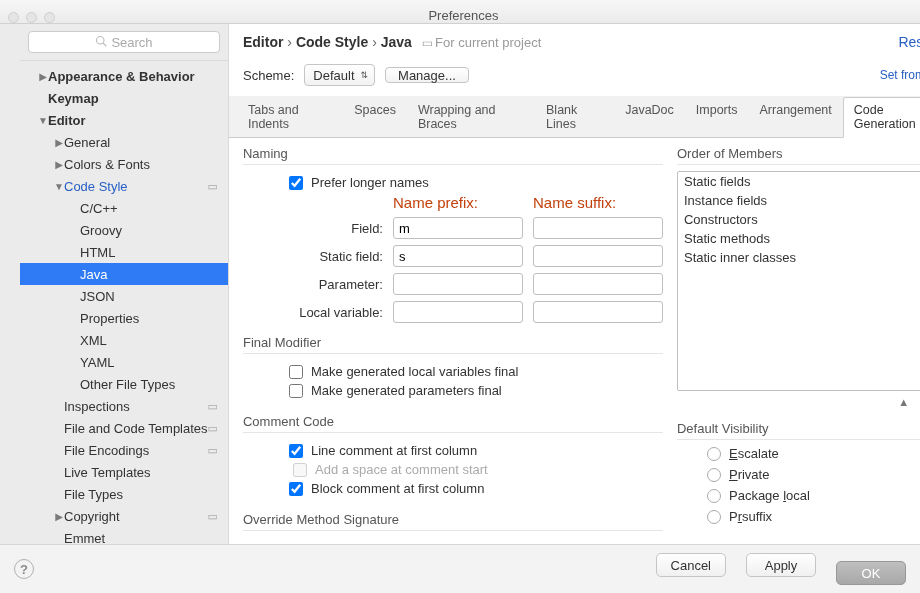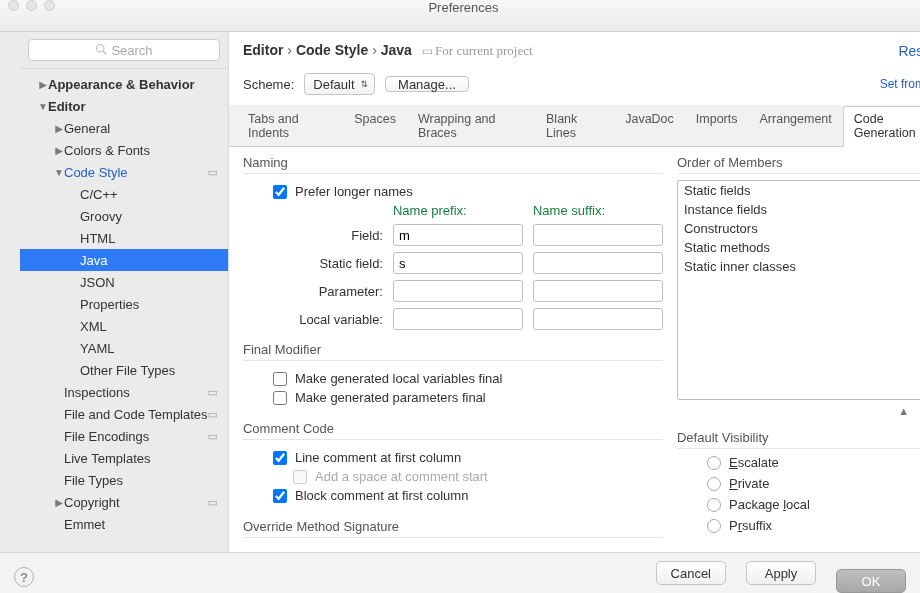"Preferences" .titlebar { align-items: flex-start -> flex-end; height: 32px -> 24px }
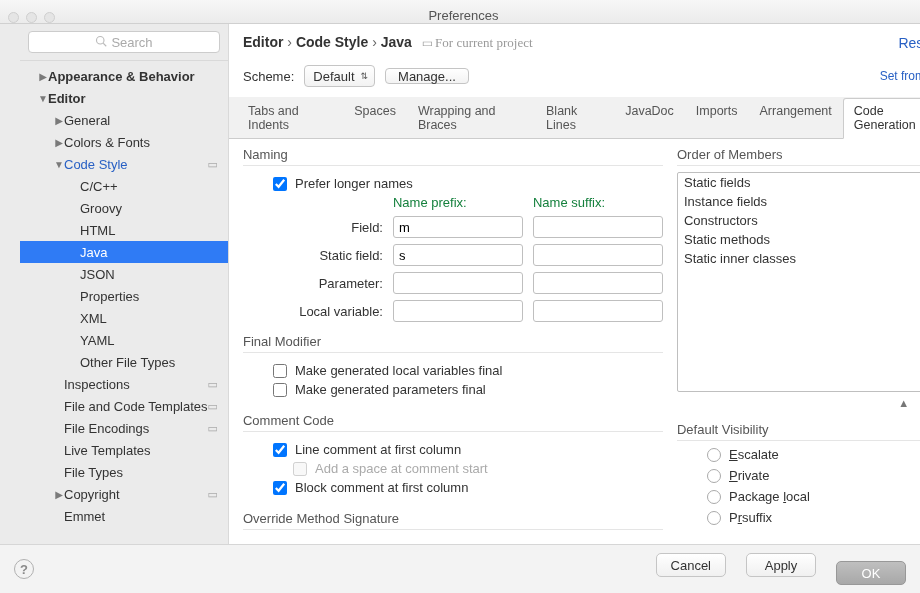"▭ For current project" .crumbs .cp { font-family: Liberation Serif, serif -> none }
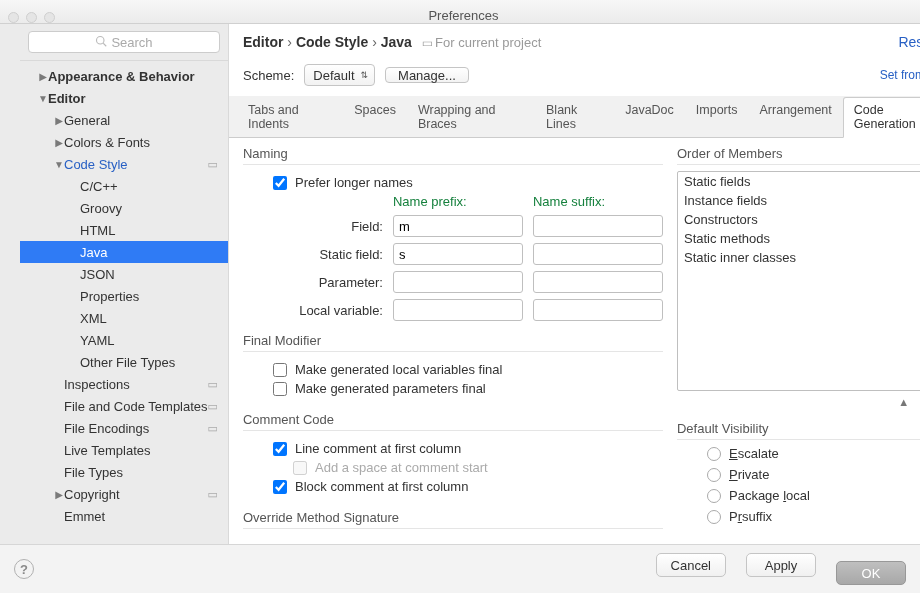"Keymap" div.row { html: none -> <div> <span></span> <span>Keymap</span> </div> }
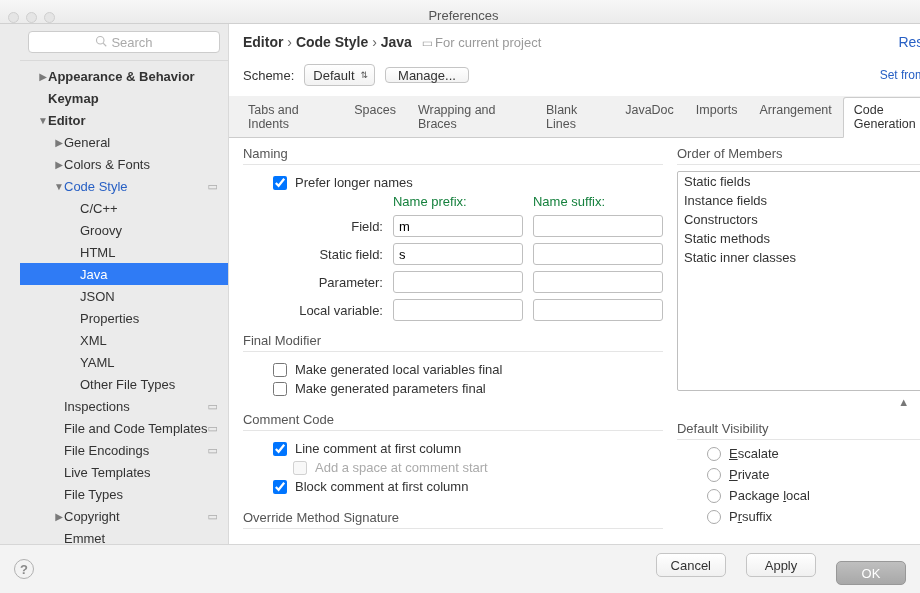"Prefer longer names" .chk { margin: 4px 0 4px 30px -> 4px 0 4px 46px }
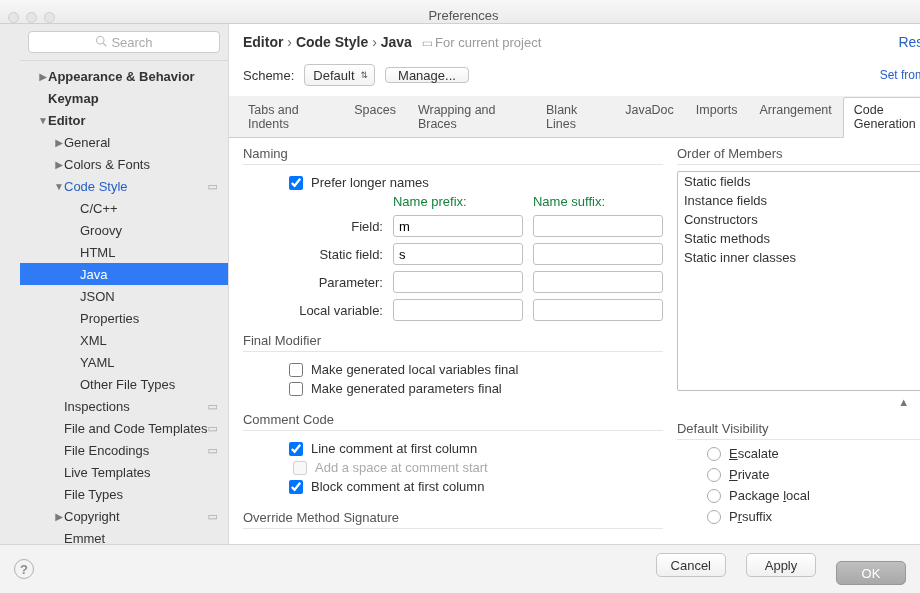"Name prefix:" .namegrid .hdr { color: #15803d -> #c2410c; font-size: 13px -> 15px }
